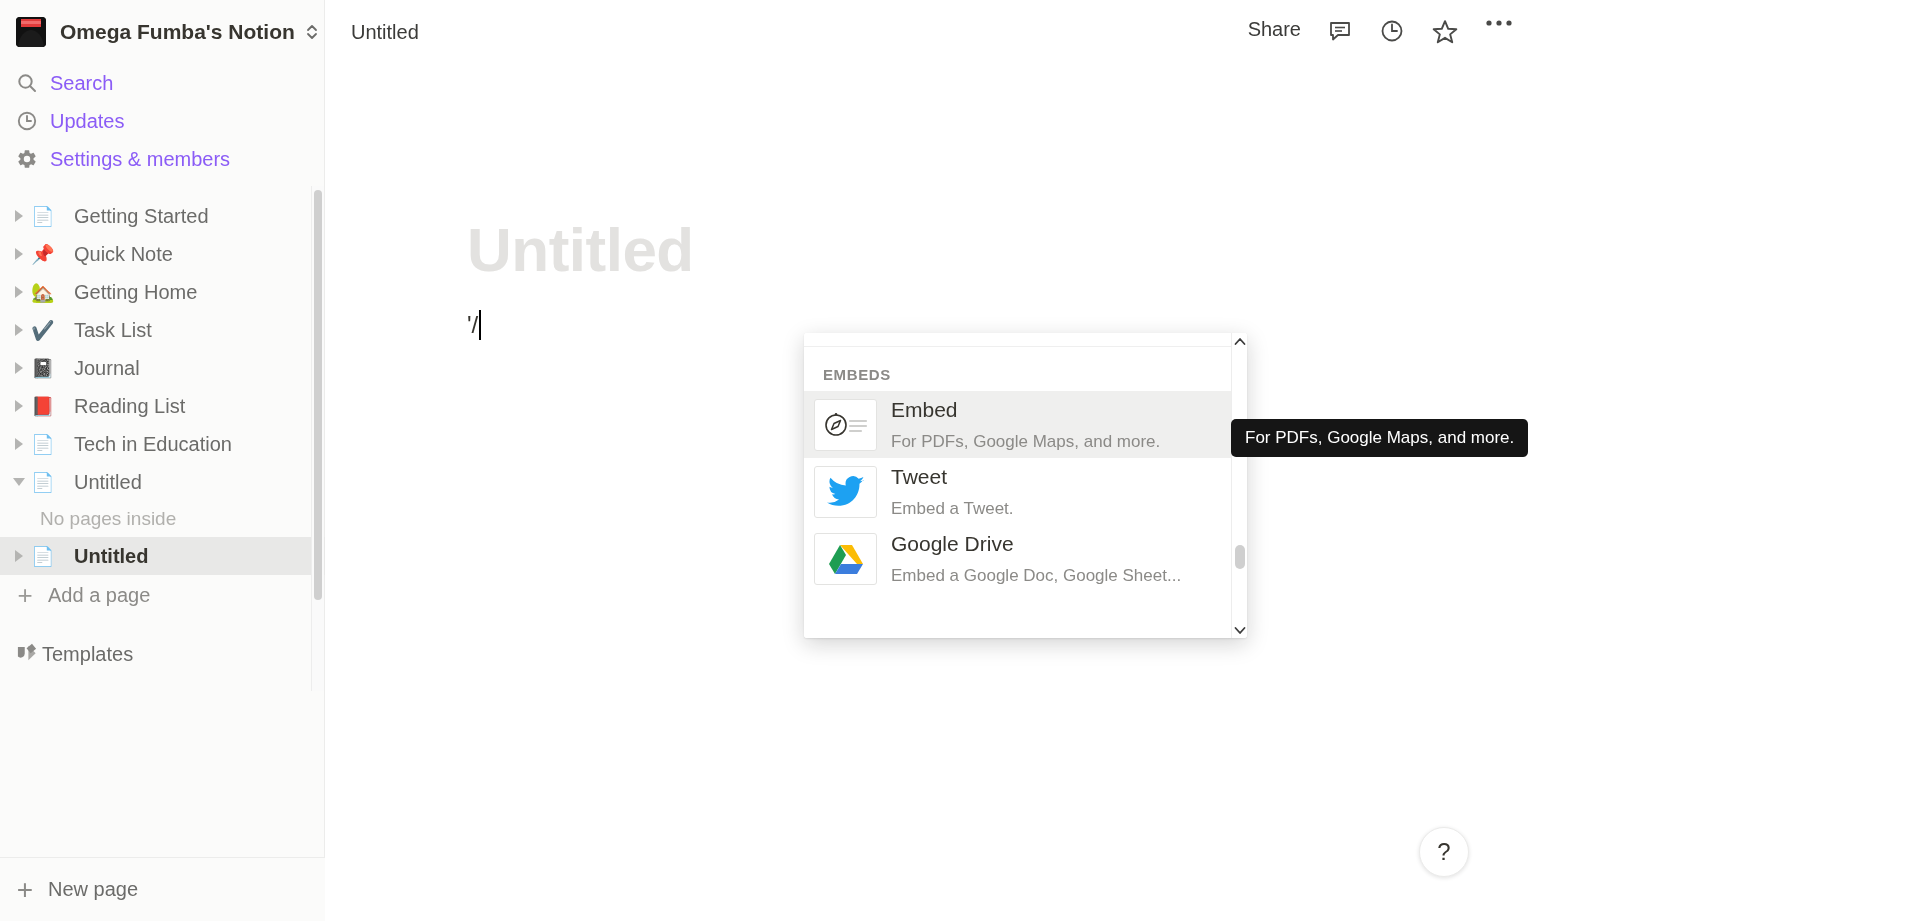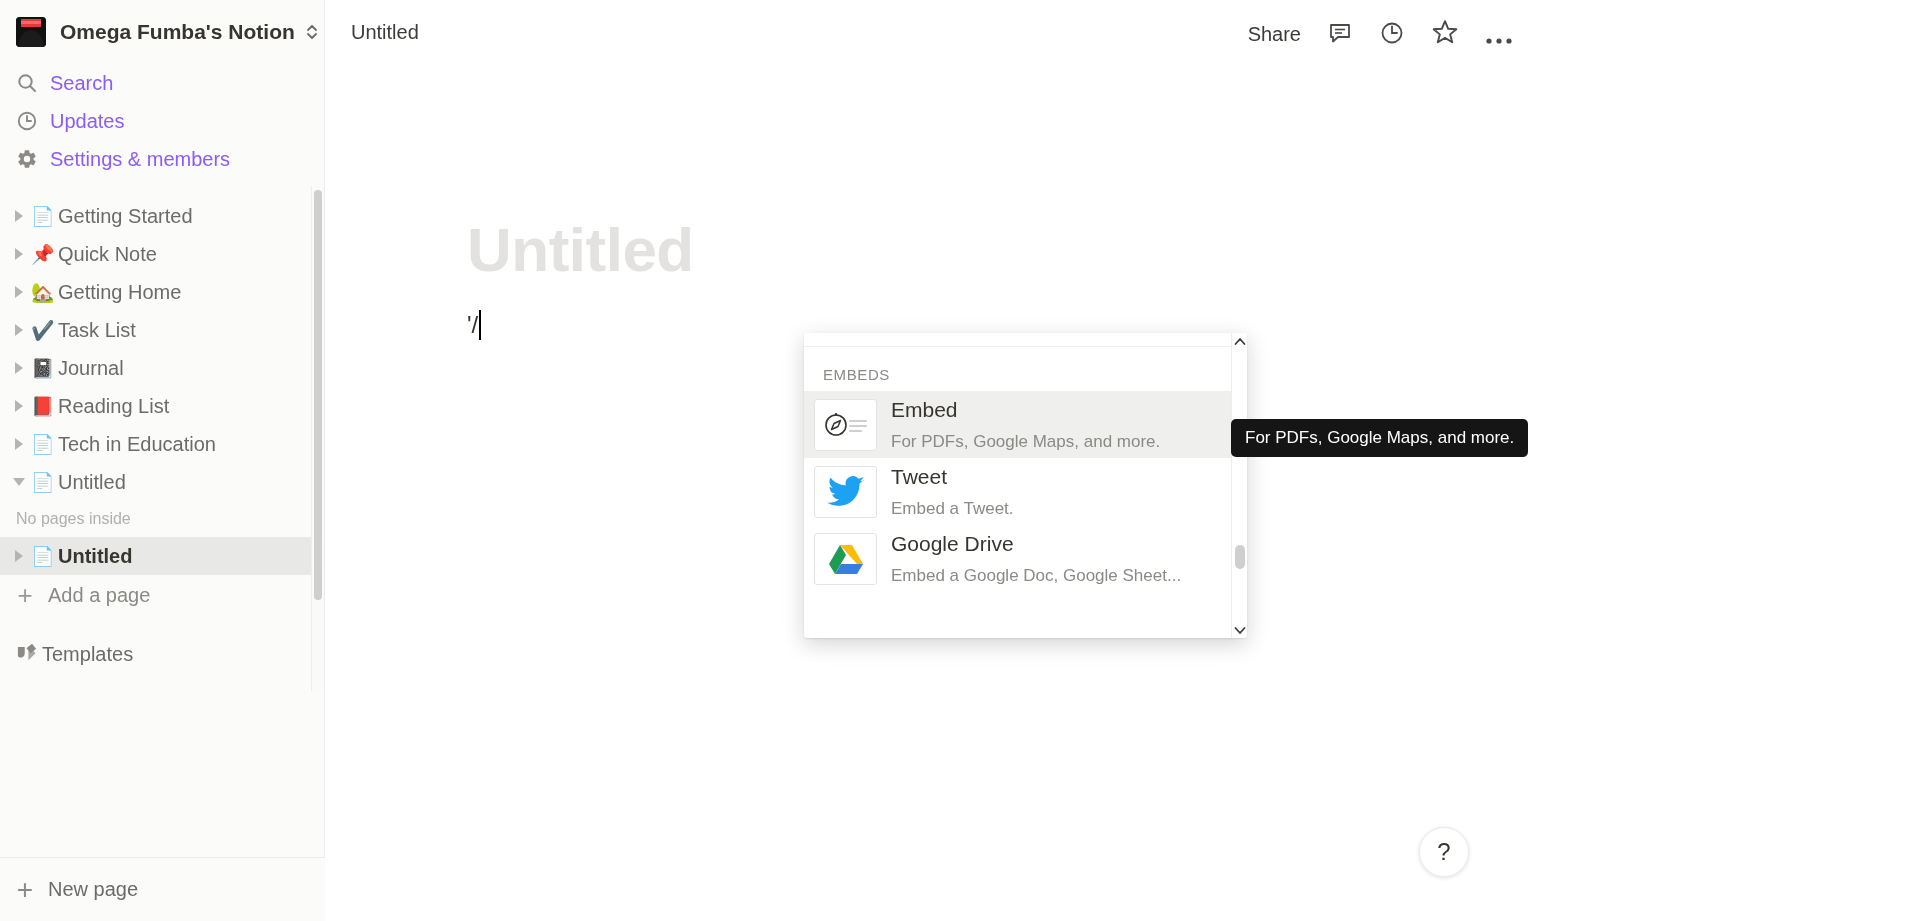"Share" #topbar-right { align-items: flex-end -> flex-start }
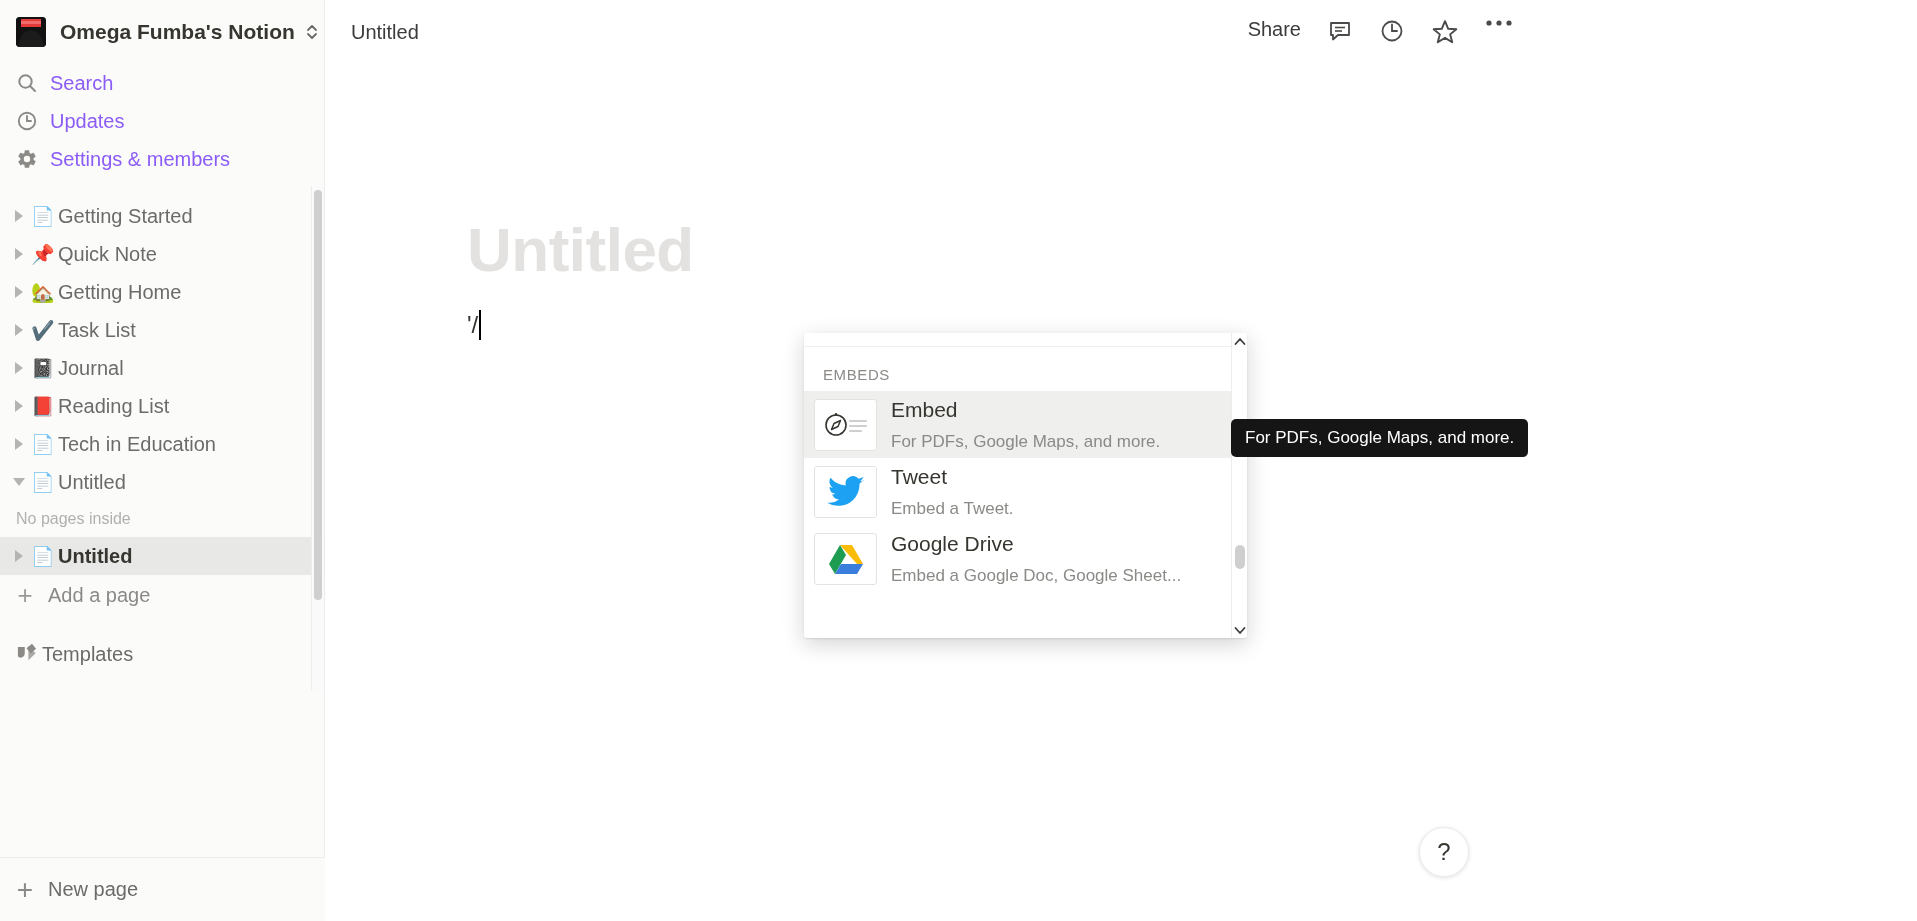"Getting Started" .page-label { margin-left: 2px -> 18px }
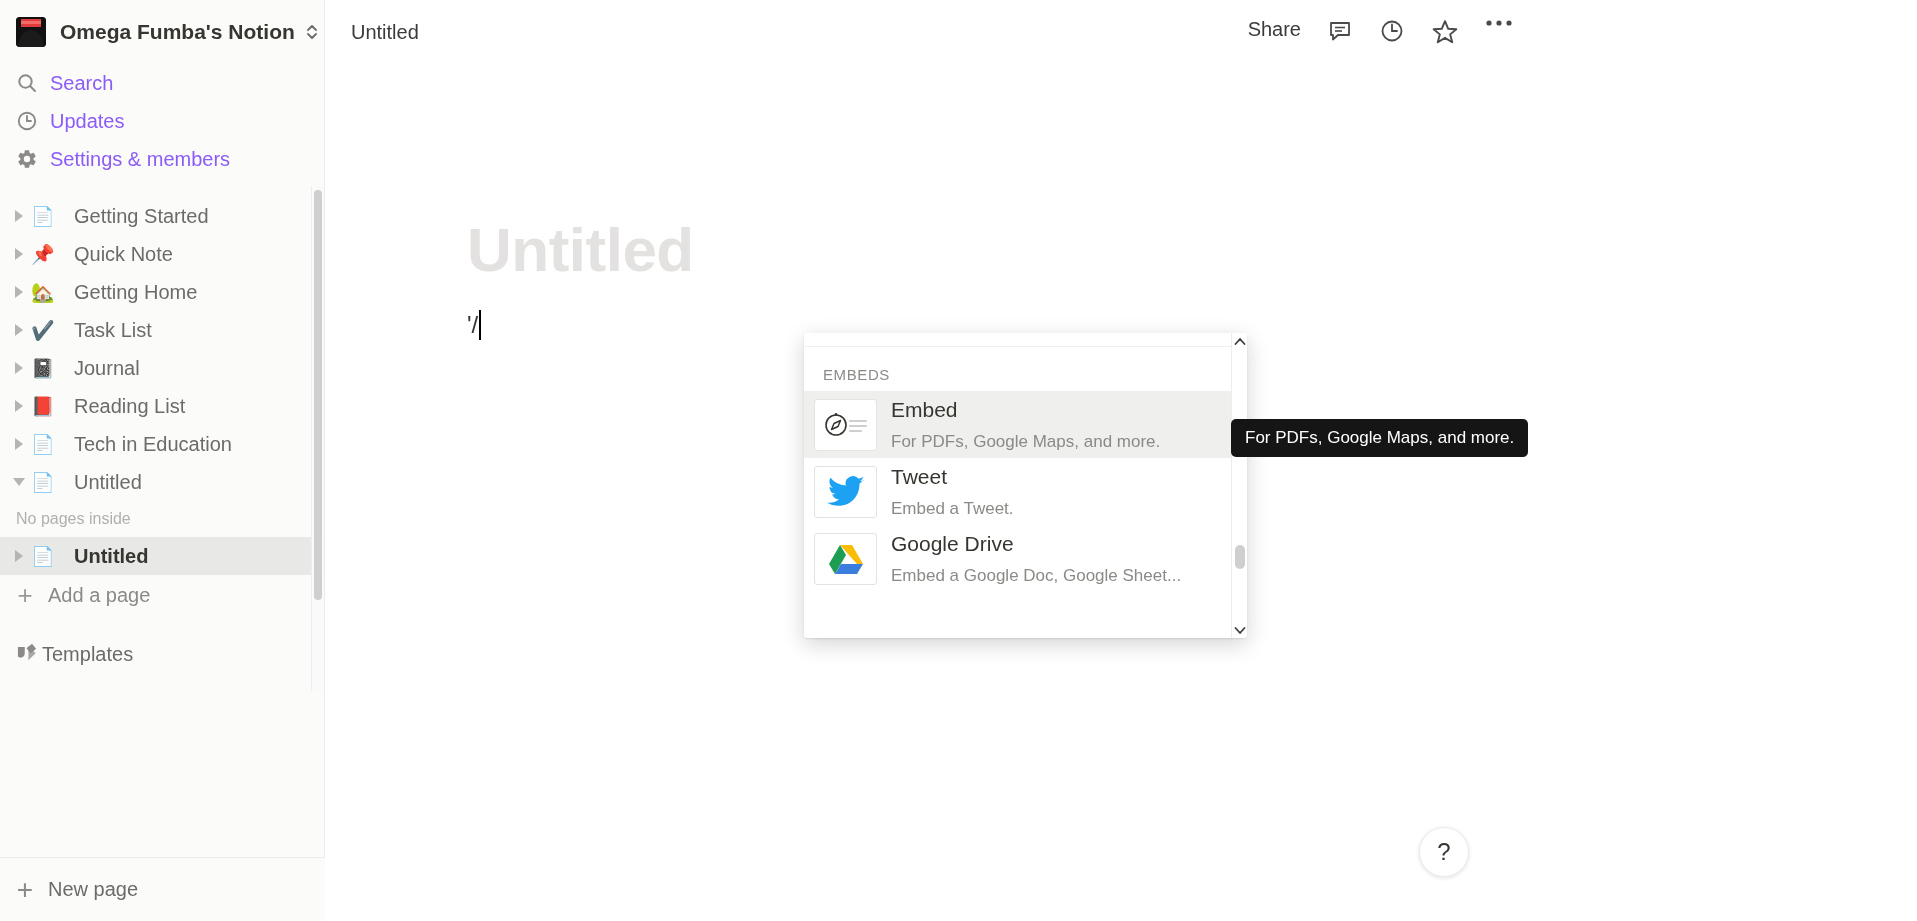"EMBEDS" .section-head { font-weight: none -> bold }
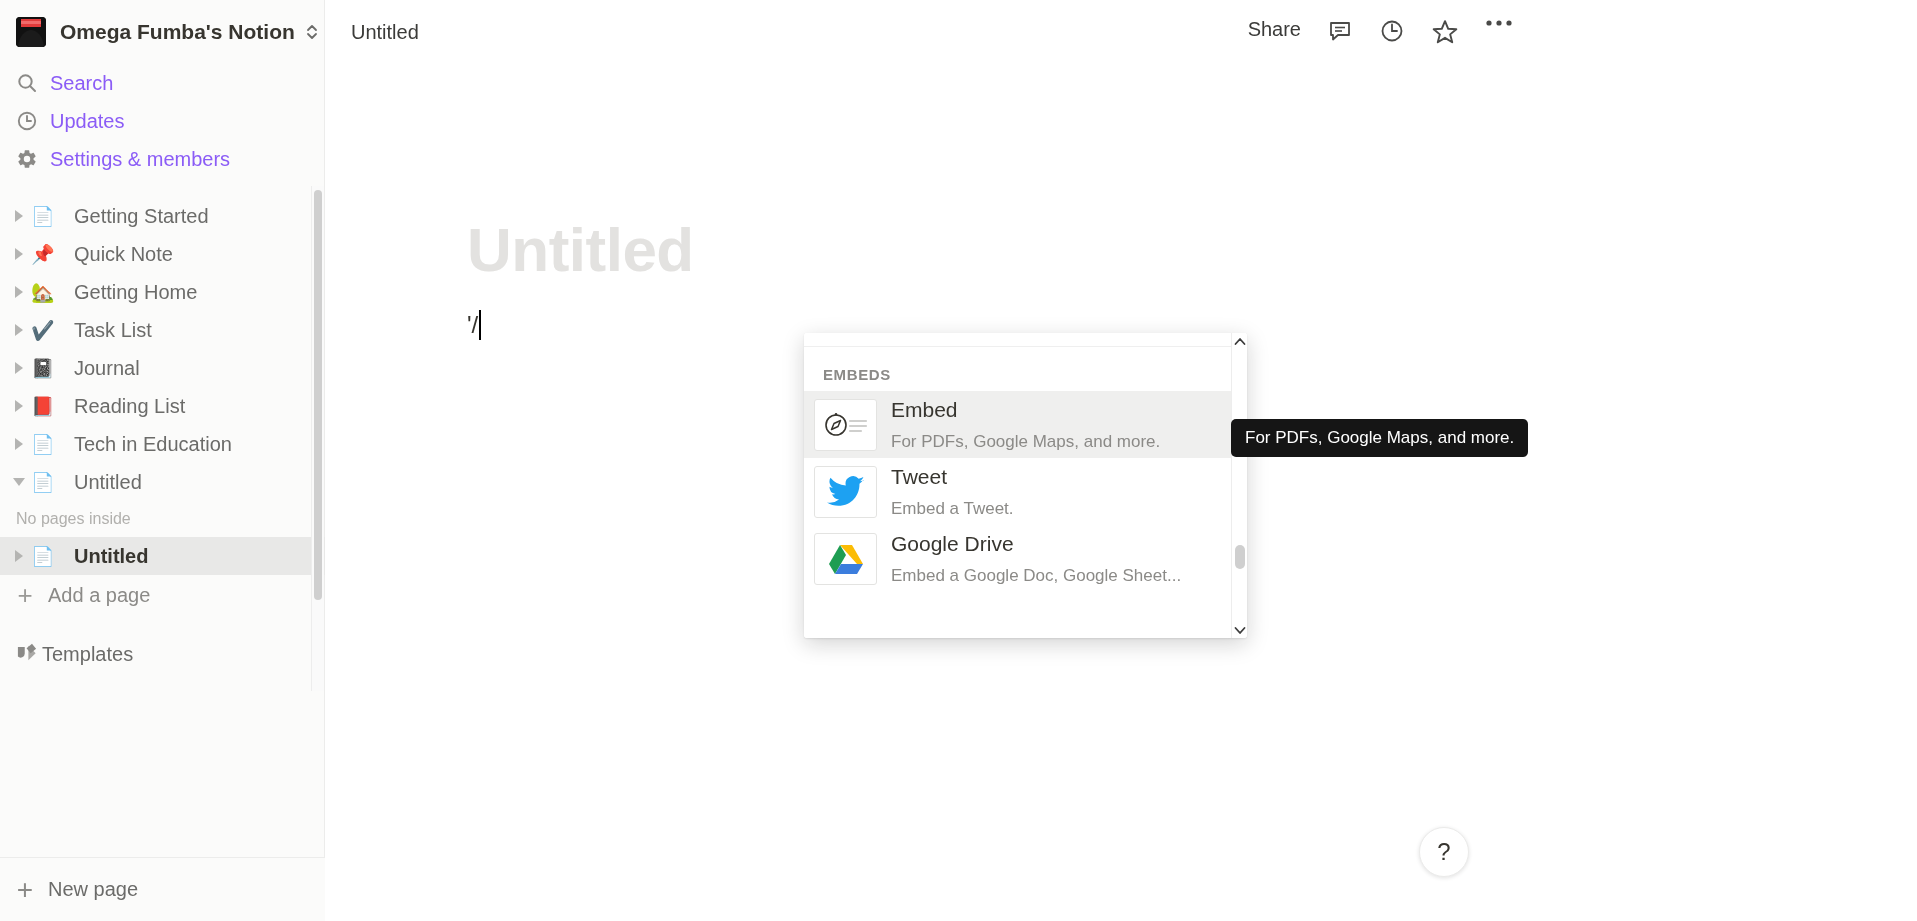"No pages inside" .nopages { font-size: 16px -> 19px; padding-left: 16px -> 40px }
